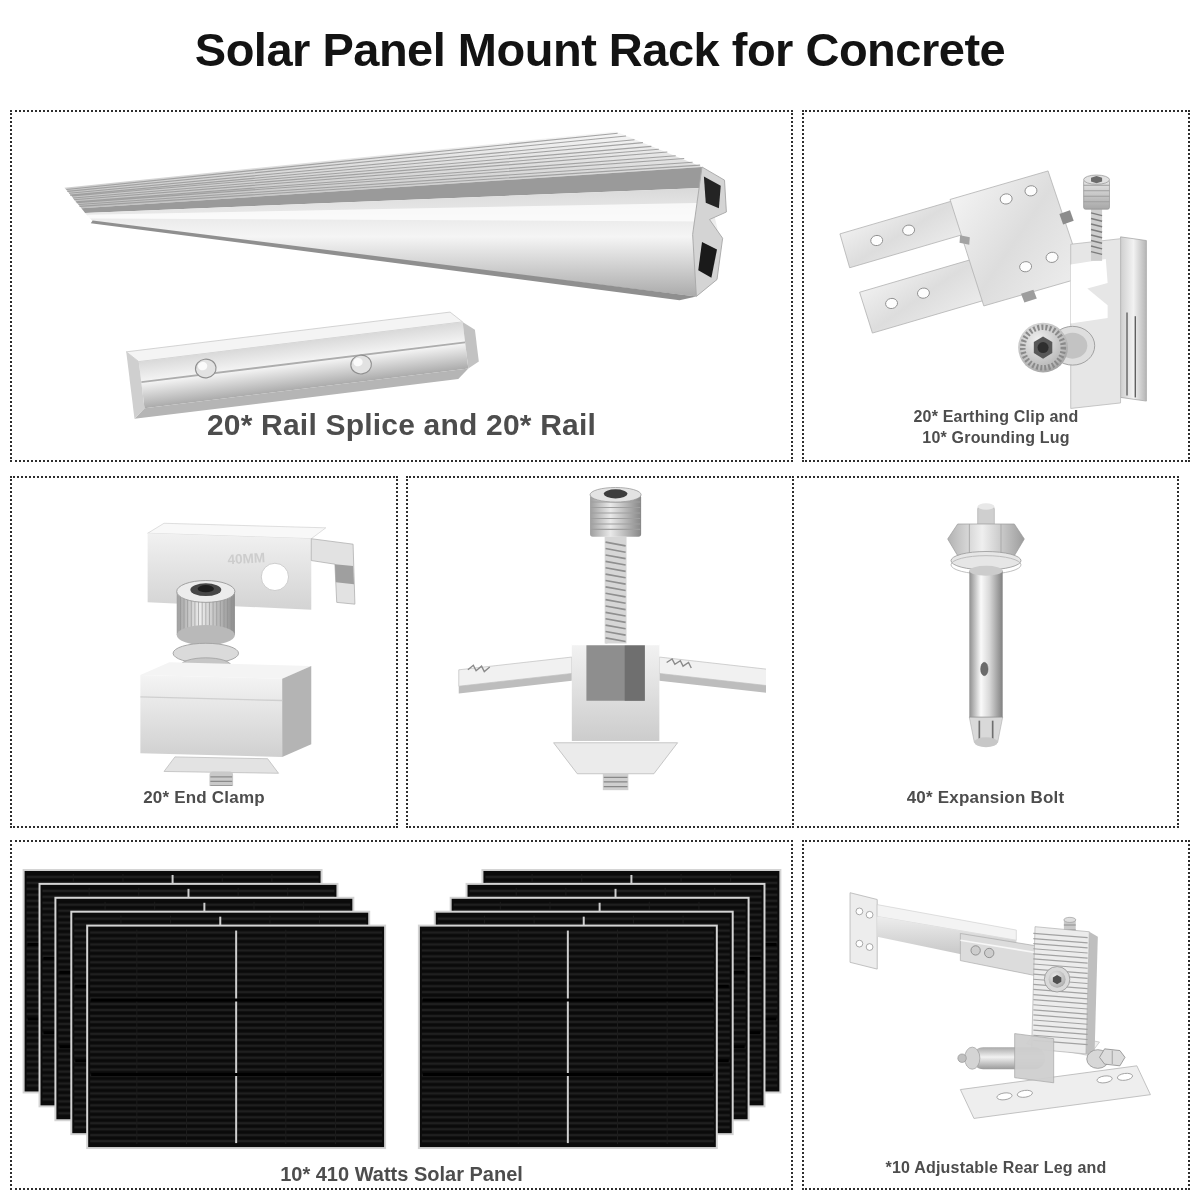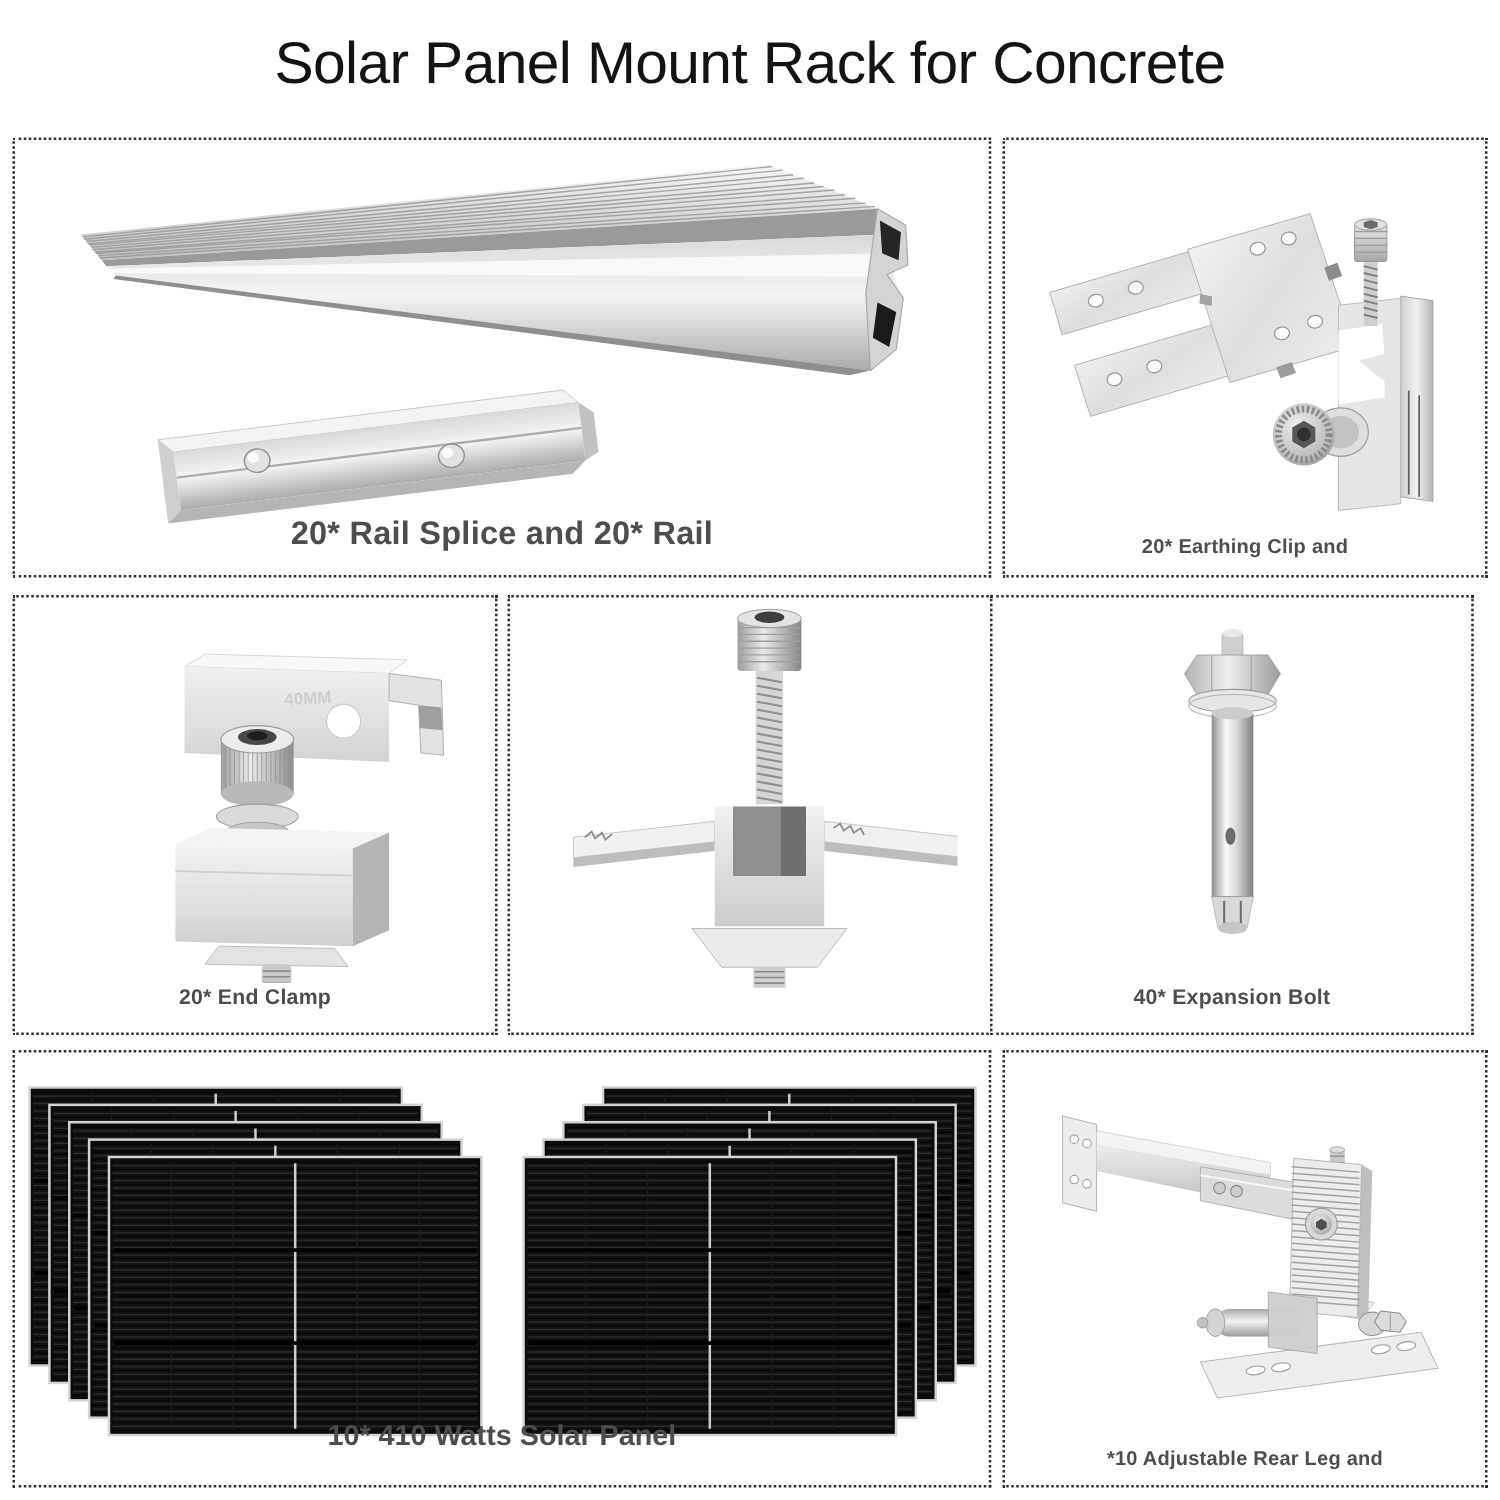"Solar Panel Mount Rack for" .page-title { font-weight: 400 -> 700 }
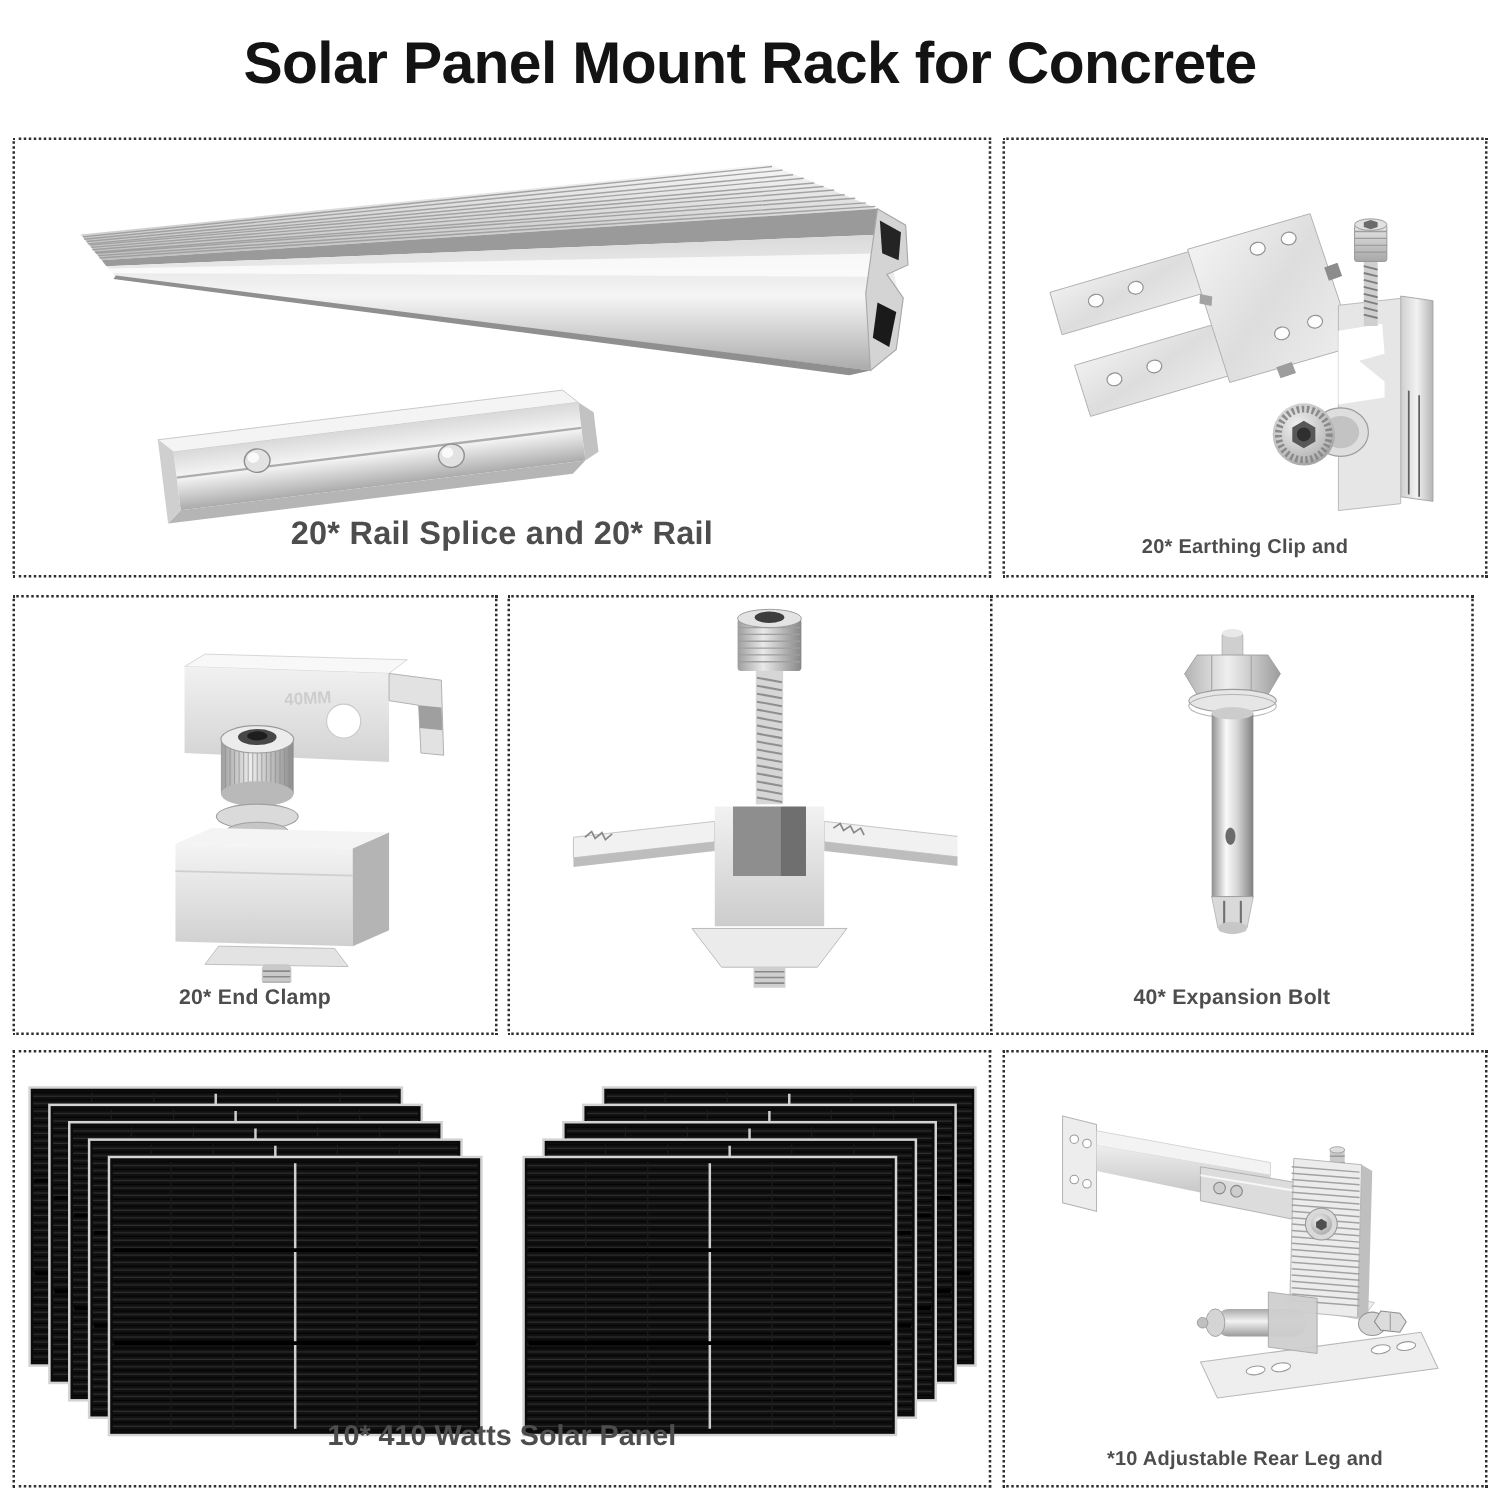"20* Rail Splice and 20*" .cap-lg { font-size: 26px -> 30px }
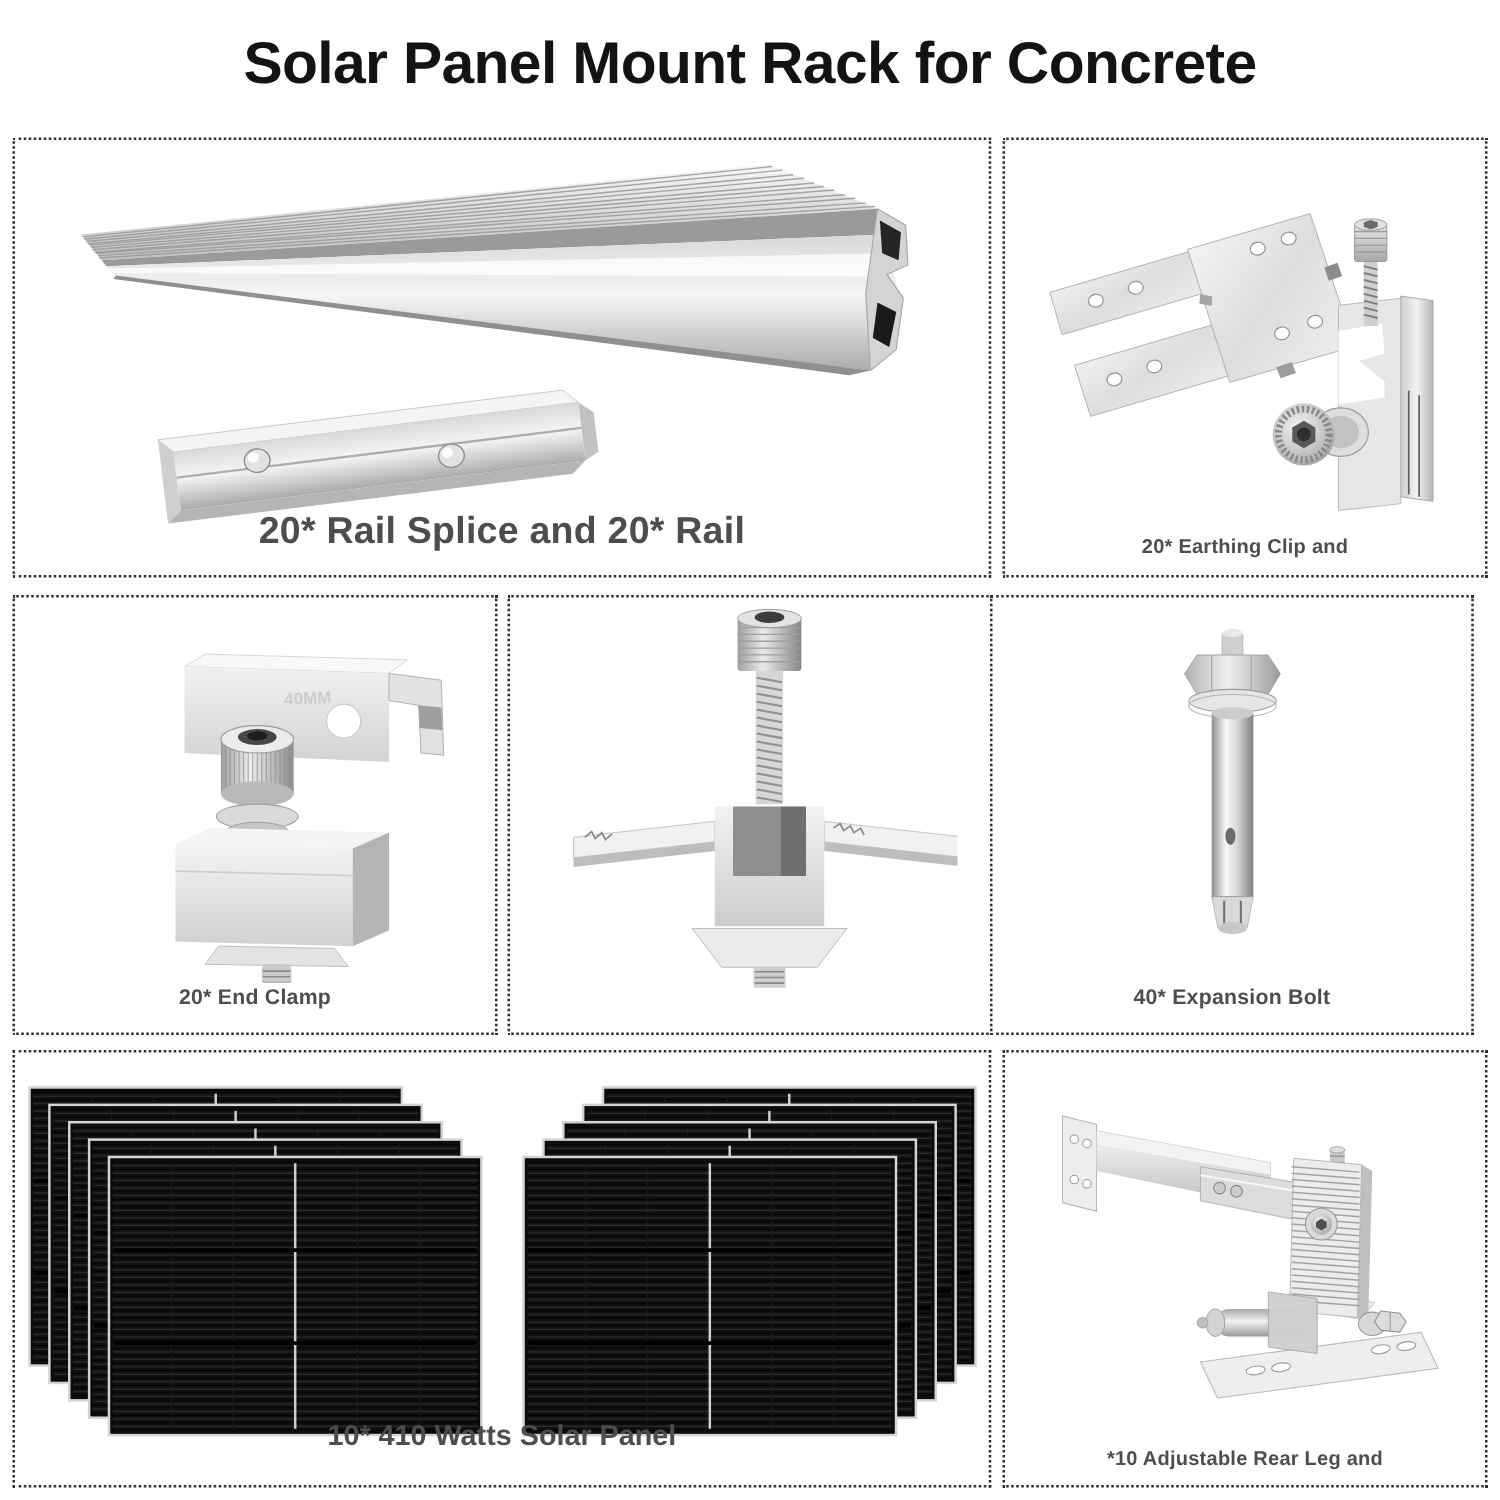"10* Grounding Lug" div { html: none -> <div>10* Grounding Lug</div> }
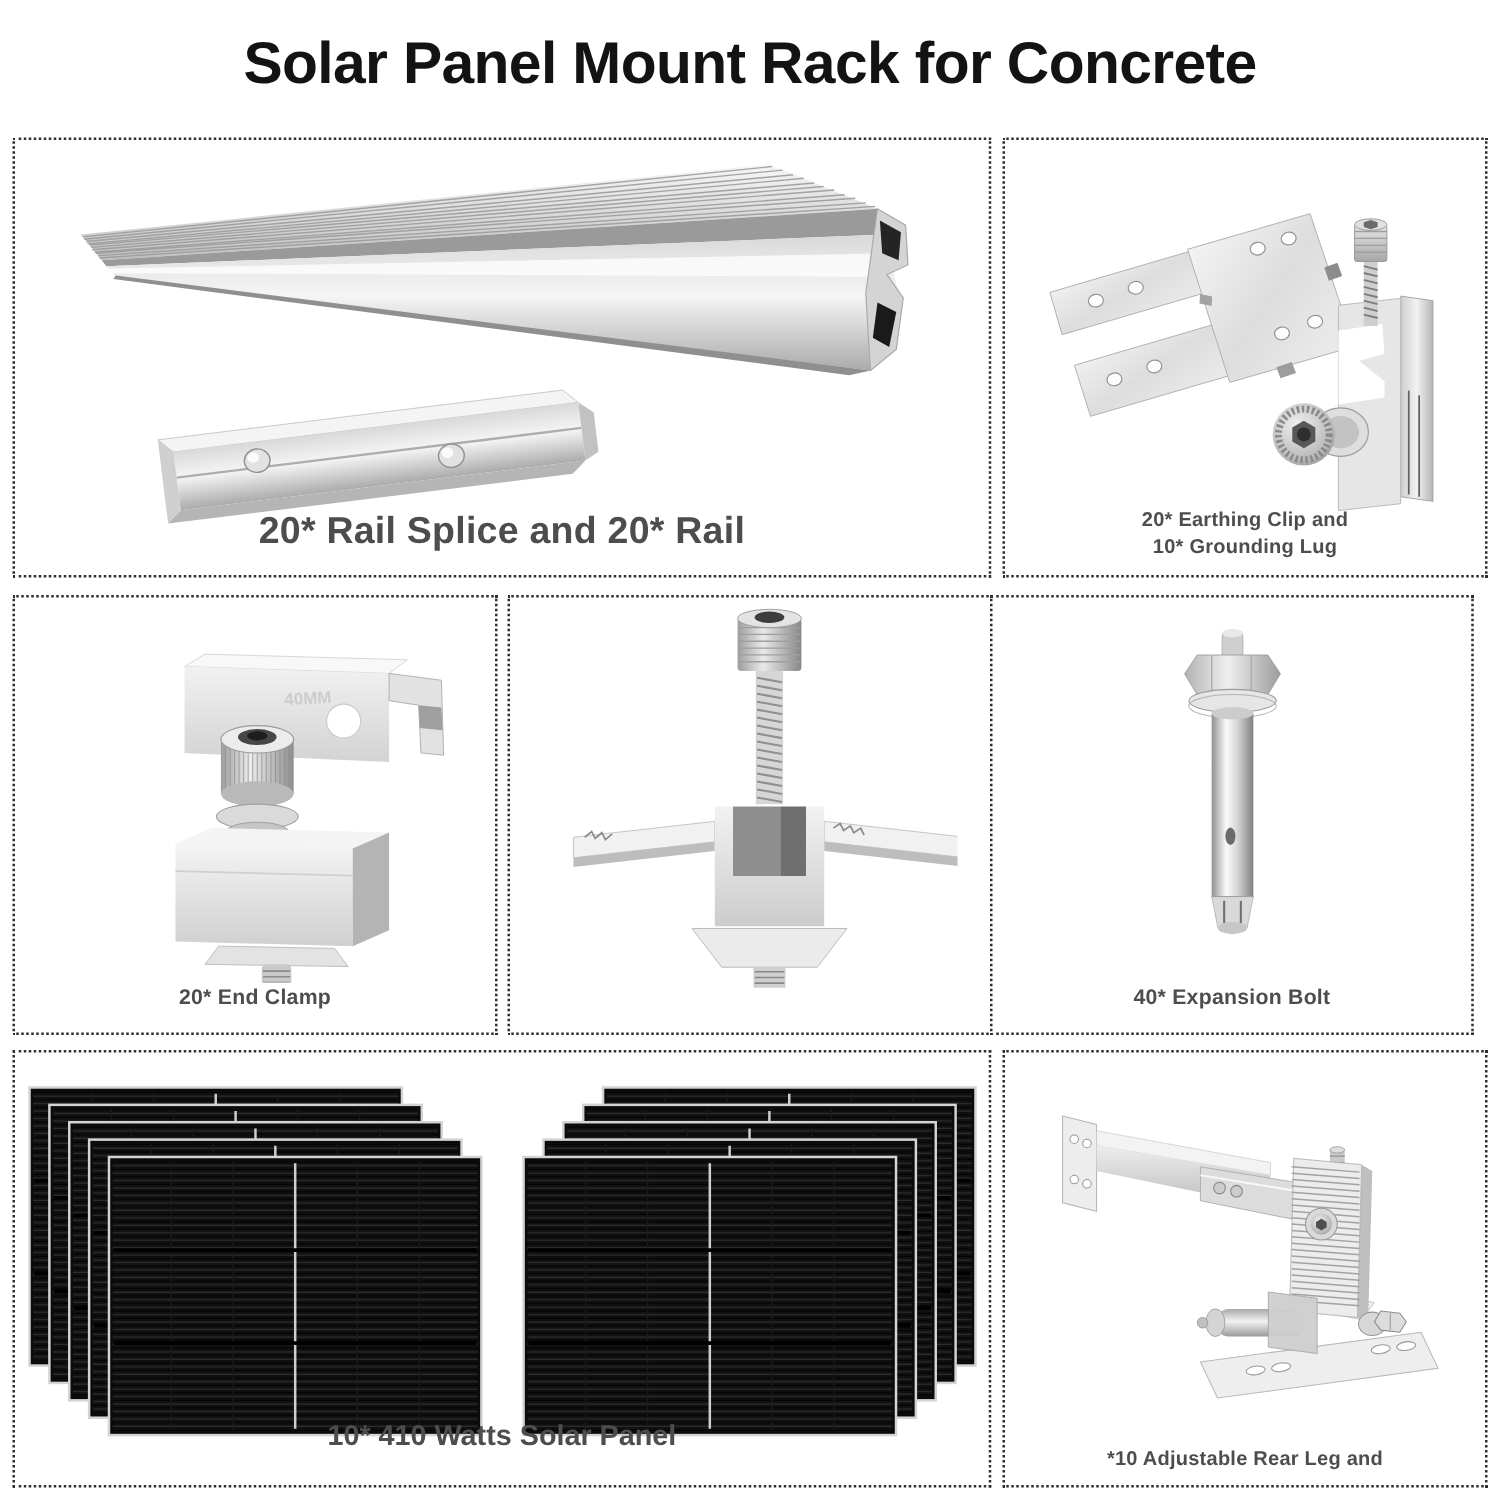"10* 410 Watts Solar Panel" div.caption { bottom: 26px -> 2px; font-size: 23px -> 20px }
